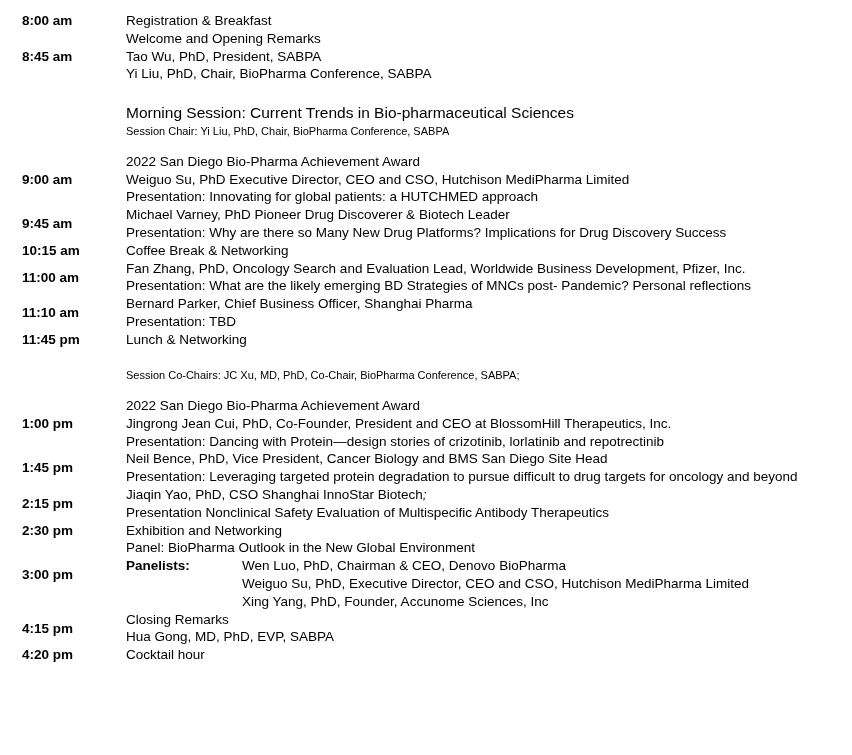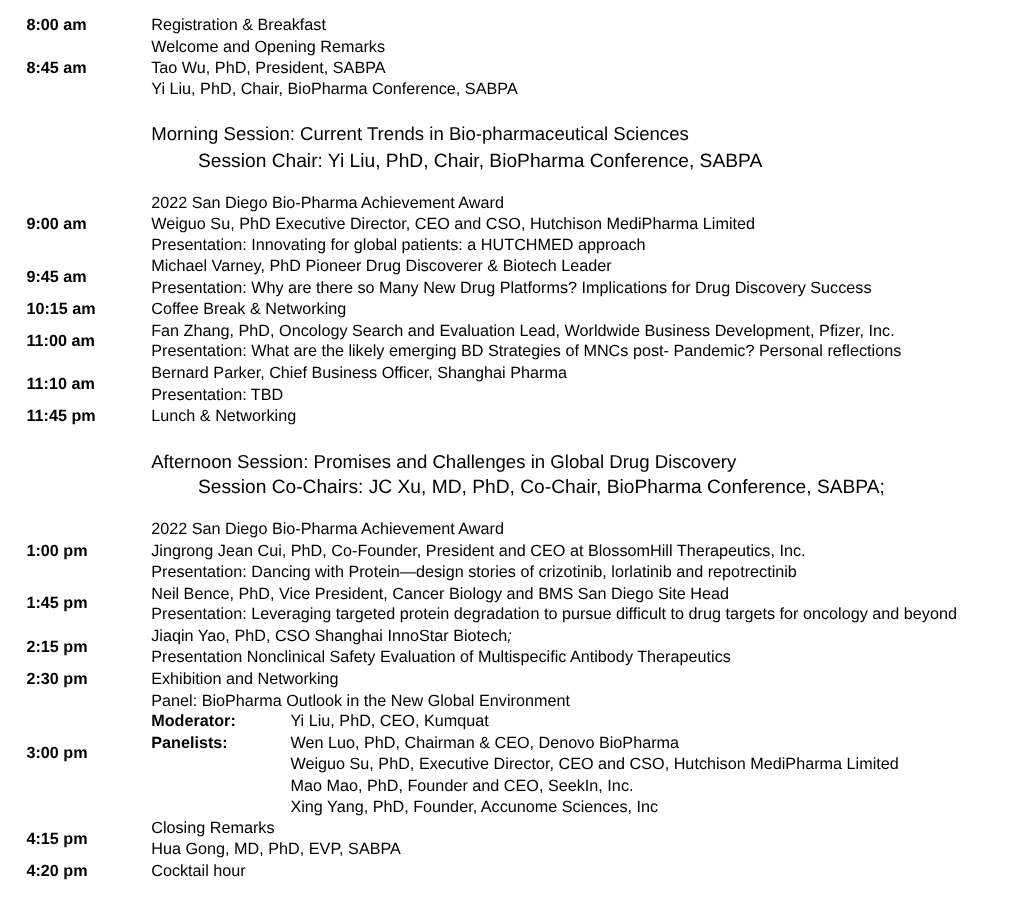"Session Chair: Yi Liu, PhD," .session-sub { font-size: 16px -> 11px; margin-left: 39px -> none }
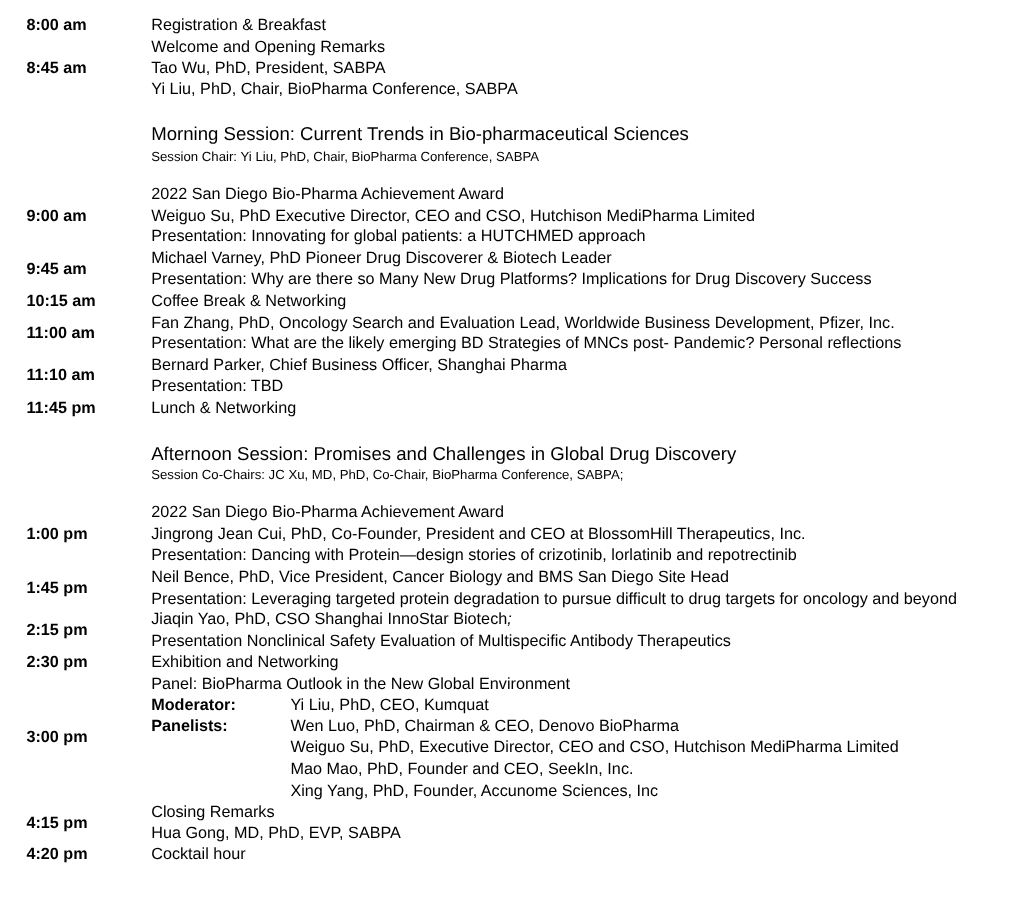"Afternoon Session: Promises and" div.session-head { html: <div><span>Afternoon Session: Promises and Challenges in Global Drug Discovery</span></div> -> none }
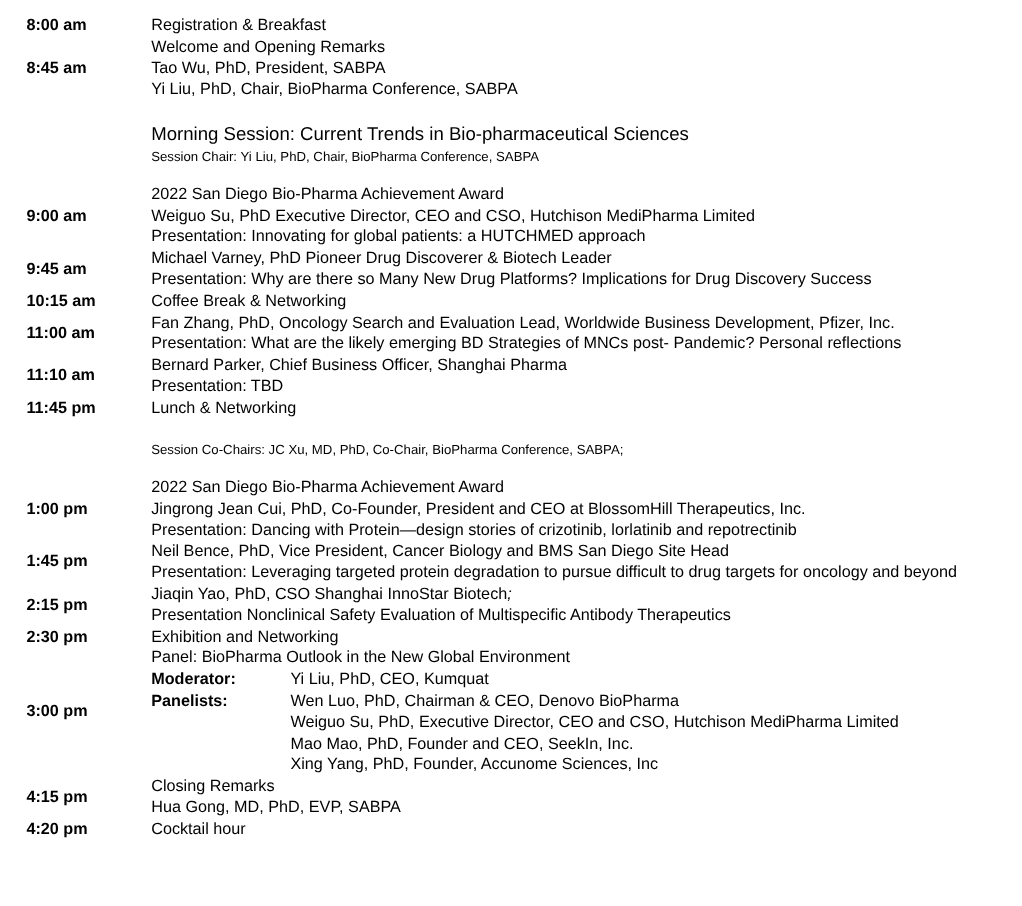"Moderator:" div.panel-grid { html: <div> <div>Moderator:</div> <div><span>Yi Liu, PhD,</span><span> CEO, Kumquat</span></div> </div> -> none }
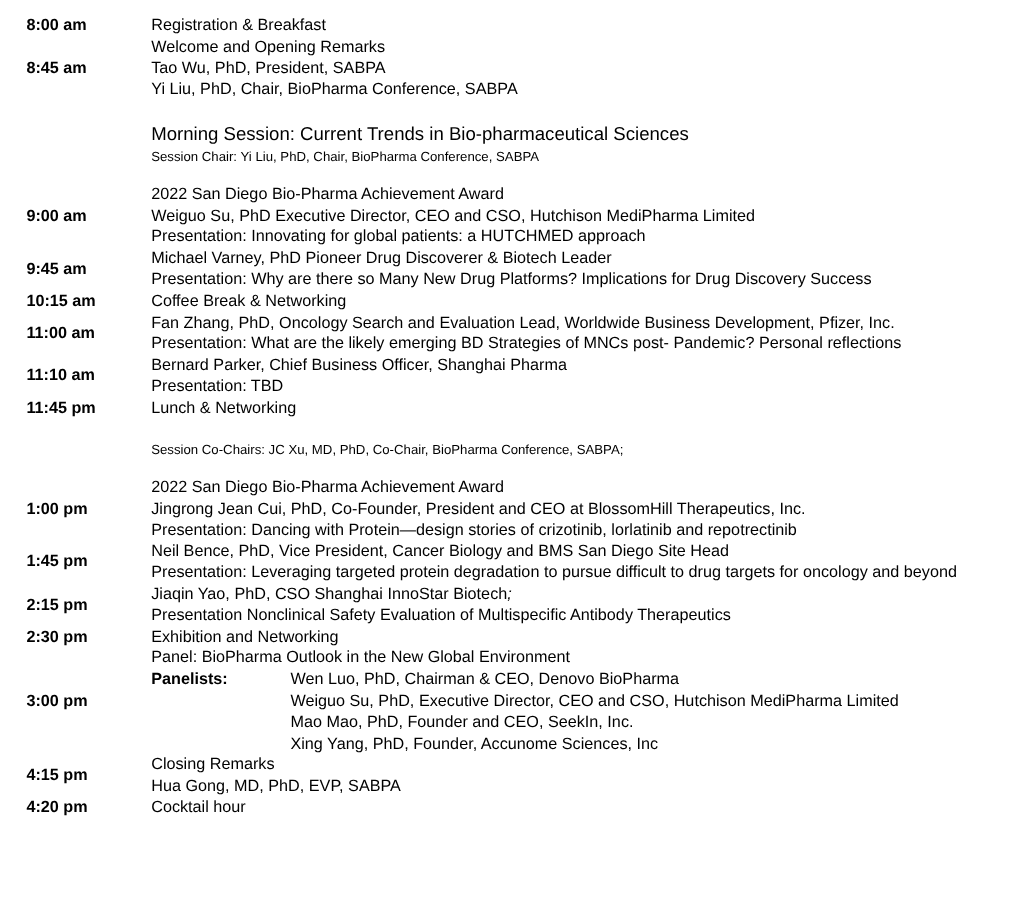"Mao Mao, PhD, Founder and" div { html: <div><span>Mao Mao, PhD,</span><span> Founder and CEO, SeekIn, Inc.</span></div> -> none }
